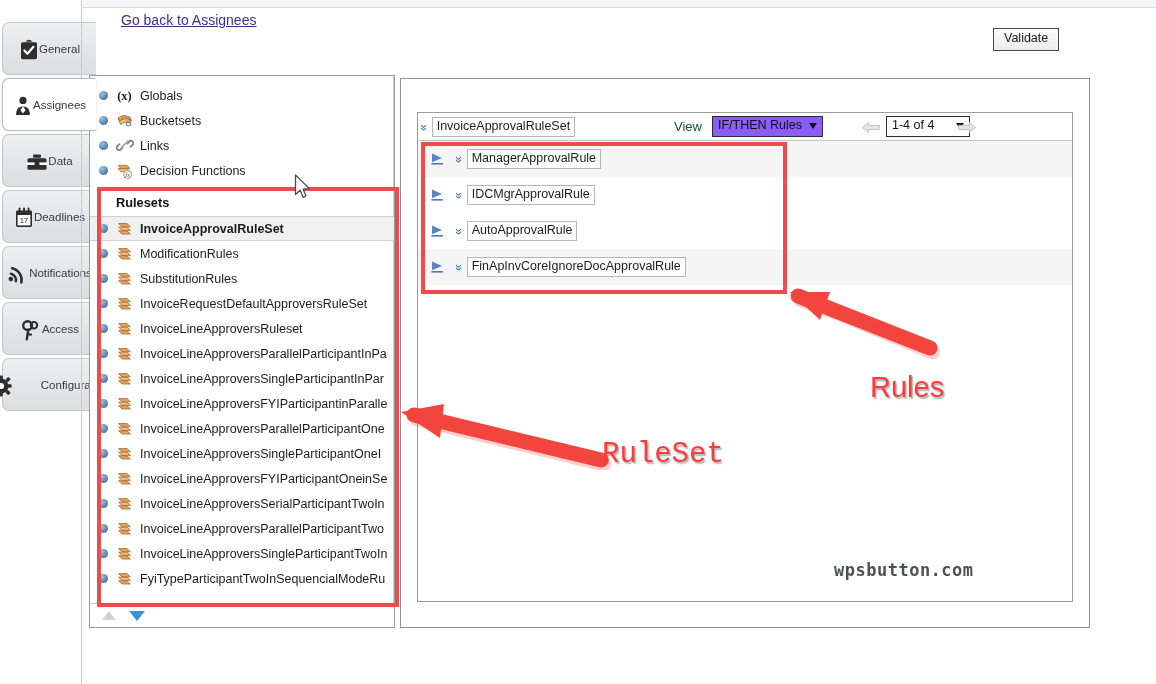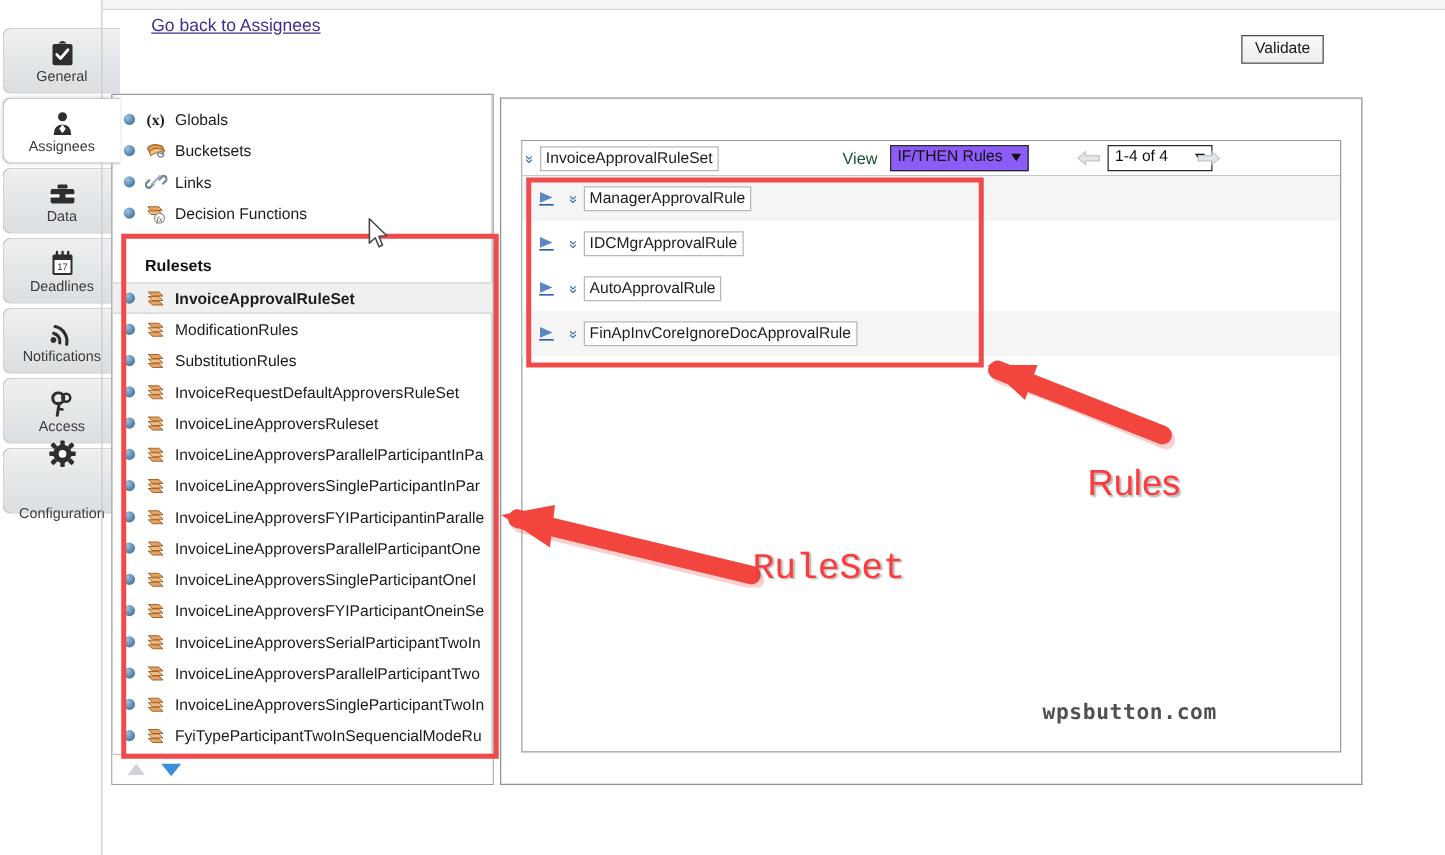"General" .rail-tab { flex-direction: column -> none }
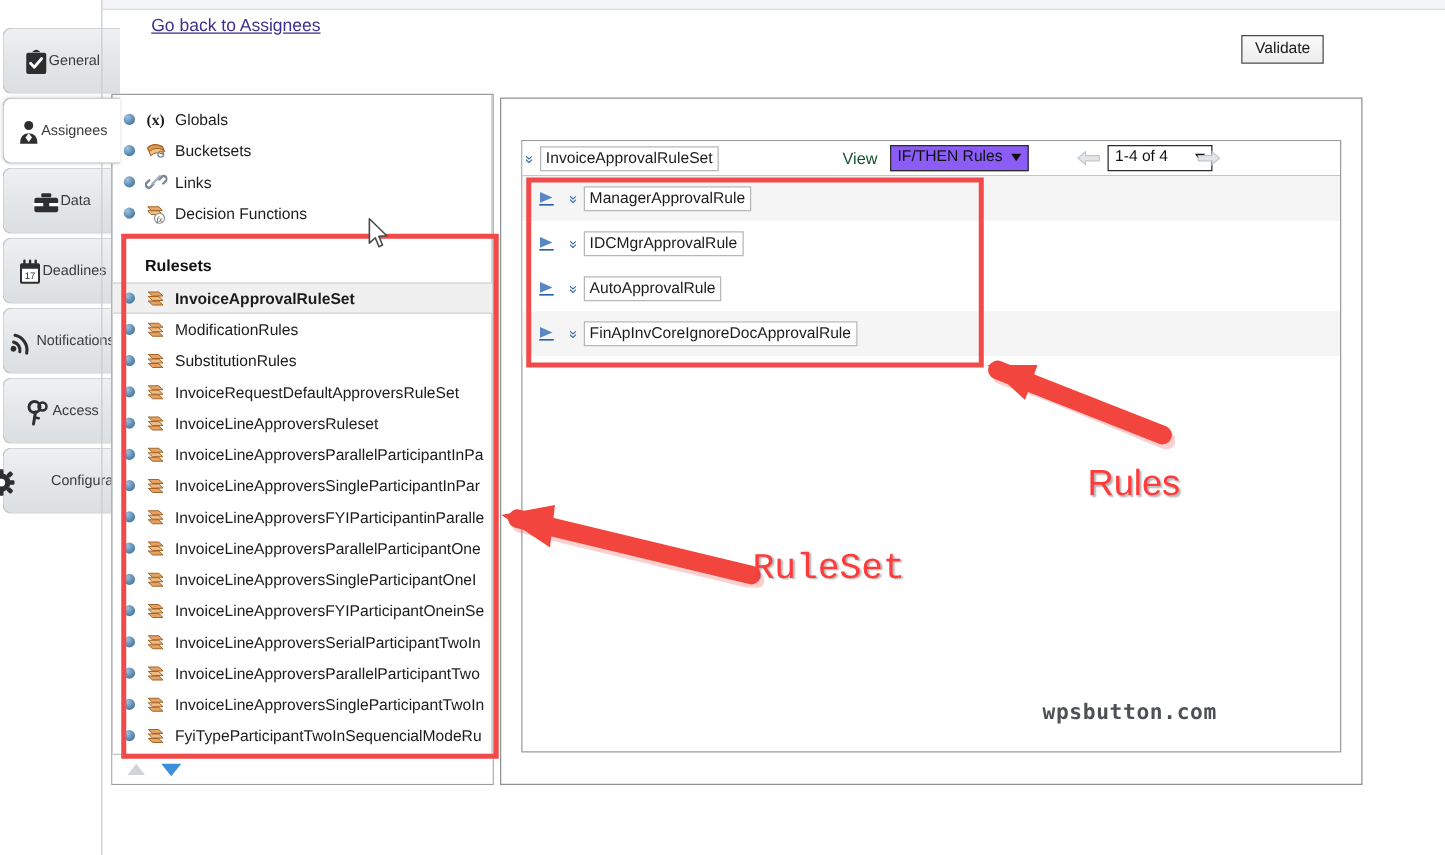"Rulesets" .rulesets-header { margin-top: 16px -> 6px }
